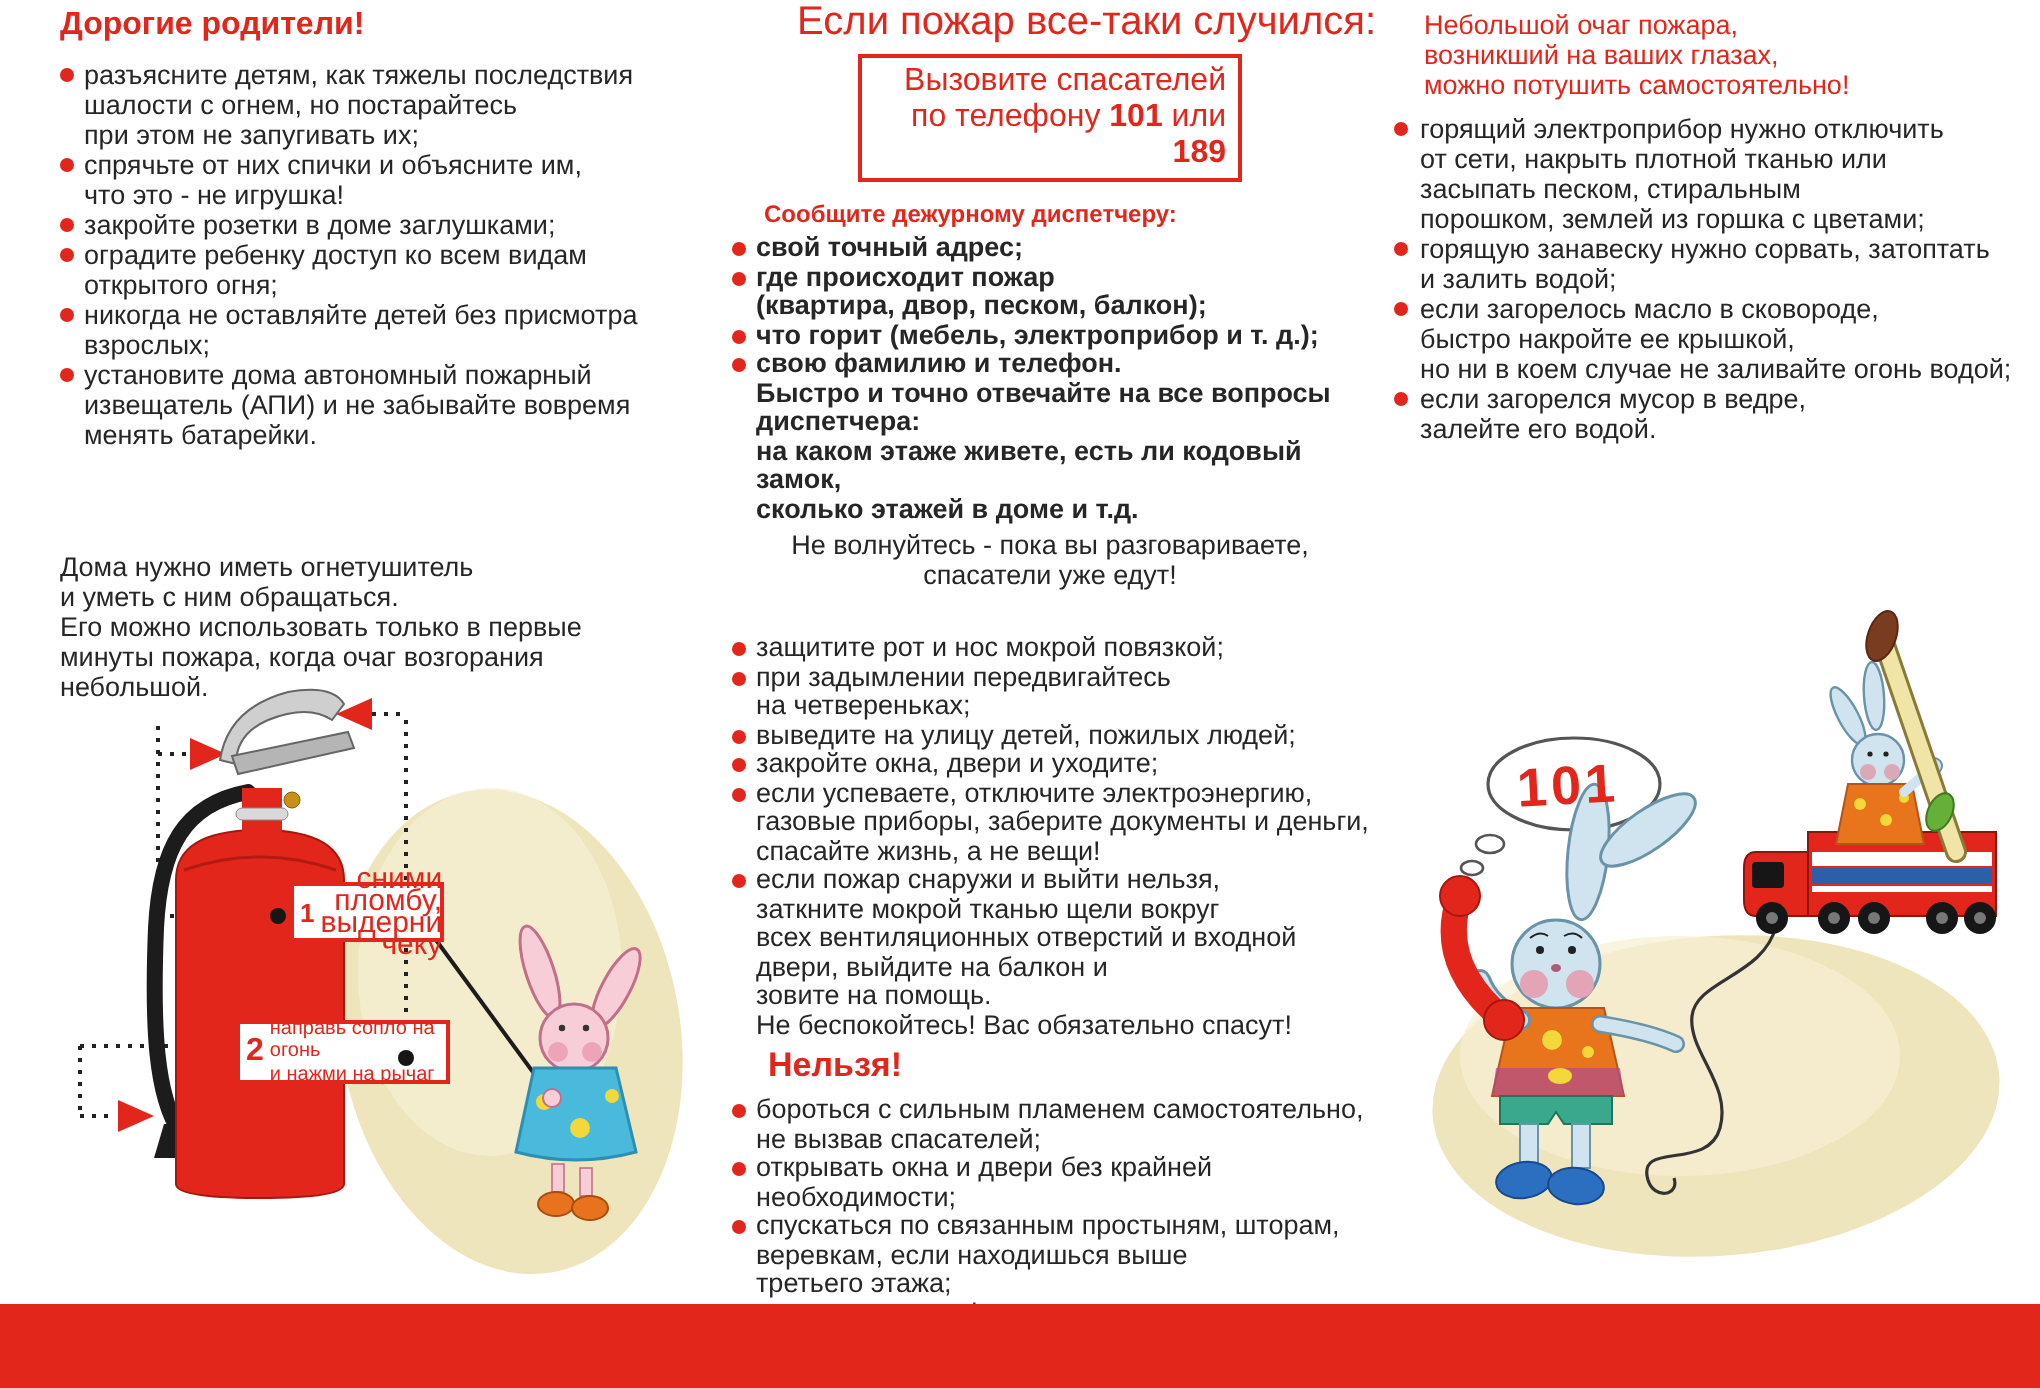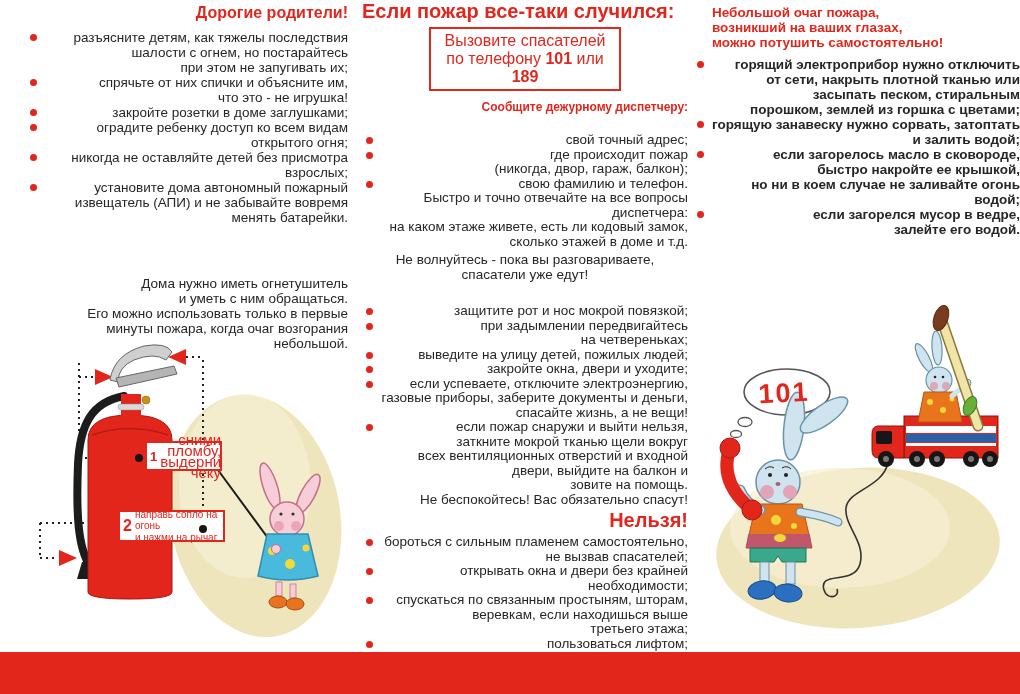"Дорогие родители!" h1,h2,h3,p,ul { text-align: right -> none }
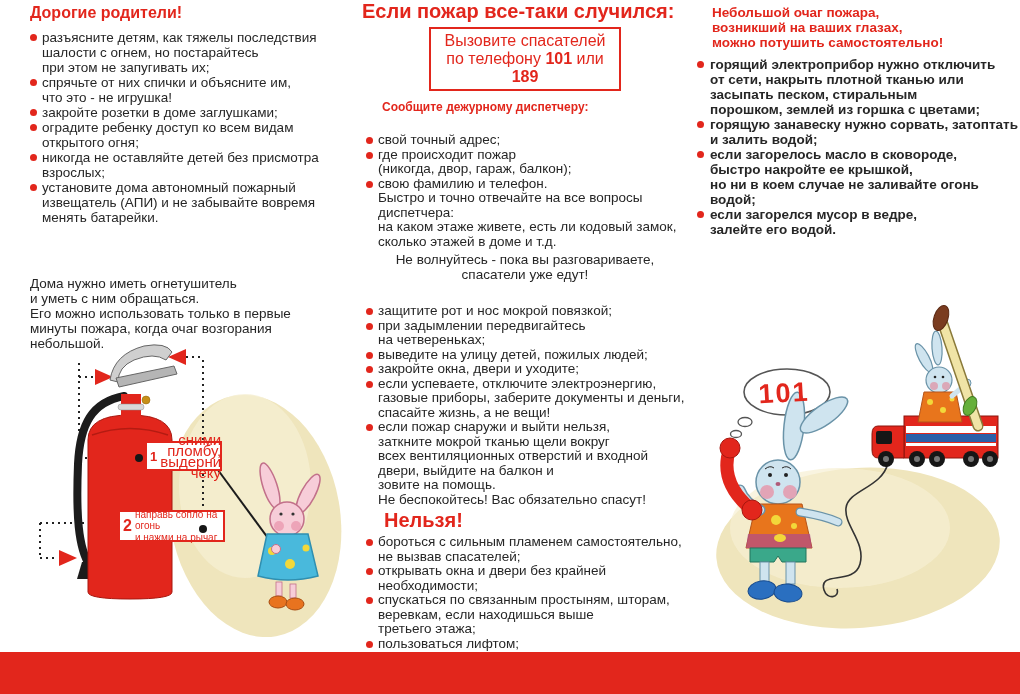"Если пожар все-таки случился:" #col-mid h2 { font-weight: bold -> normal; text-align: left -> right }
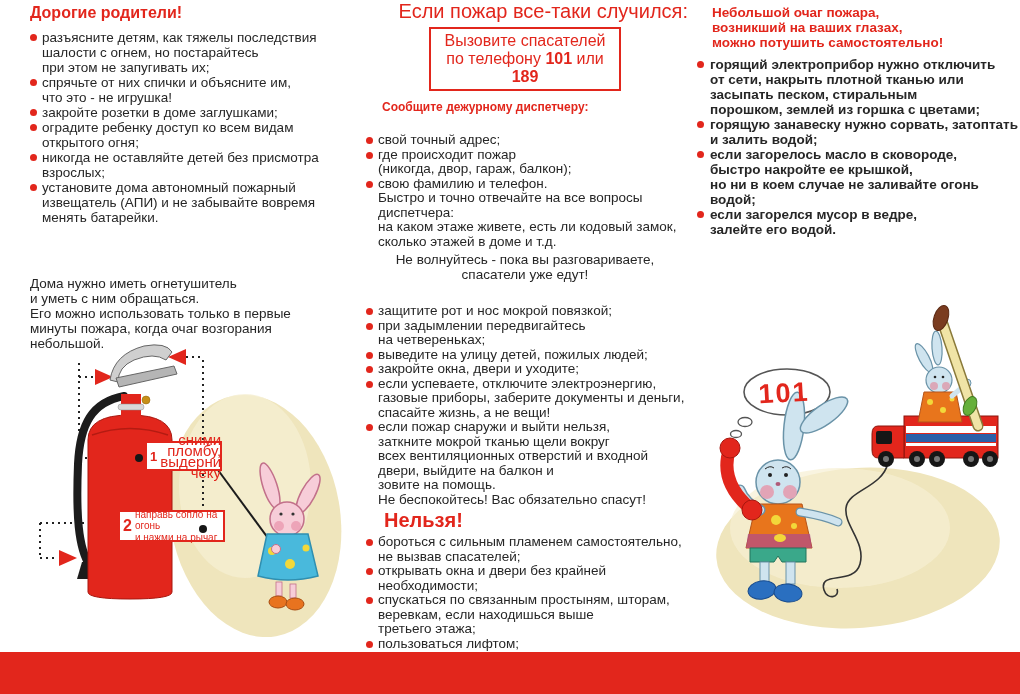"Небольшой очаг пожара," #col-right { font-weight: bold -> none }
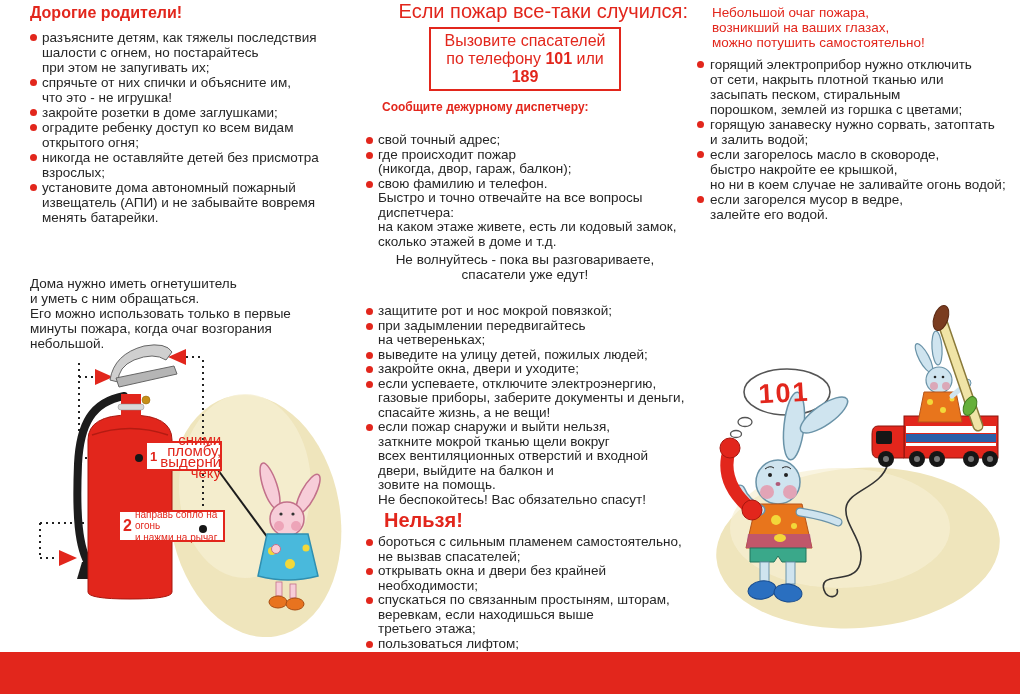"Вызовите спасателей" .callbox { text-align: center -> right }
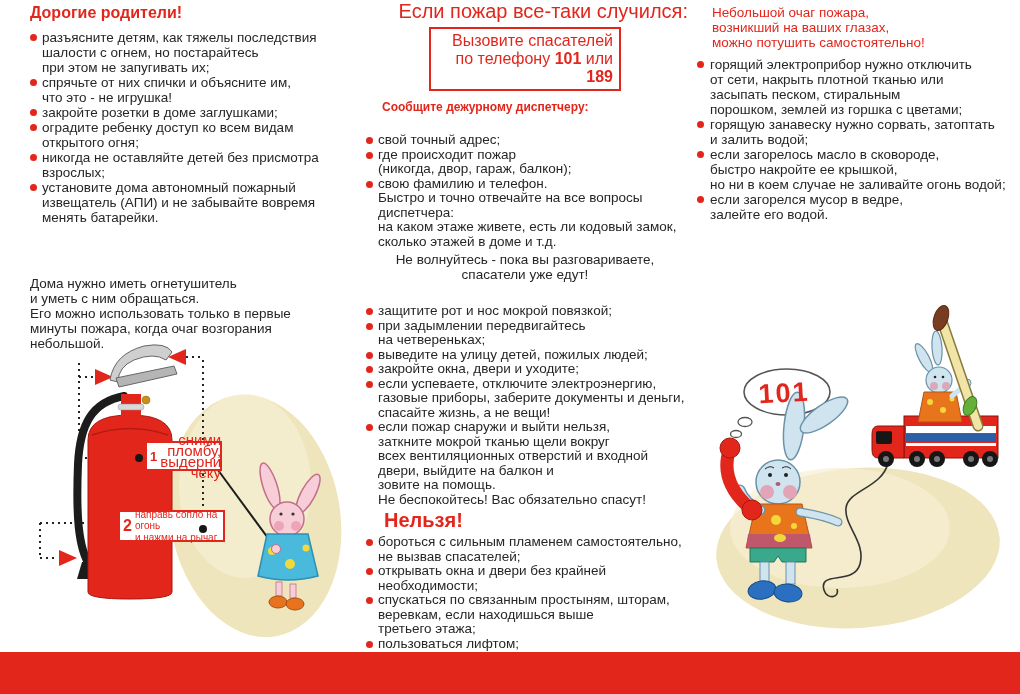"свой точный адрес;" ul.m1 { font-weight: none -> bold; margin-top: 18px -> 2px }
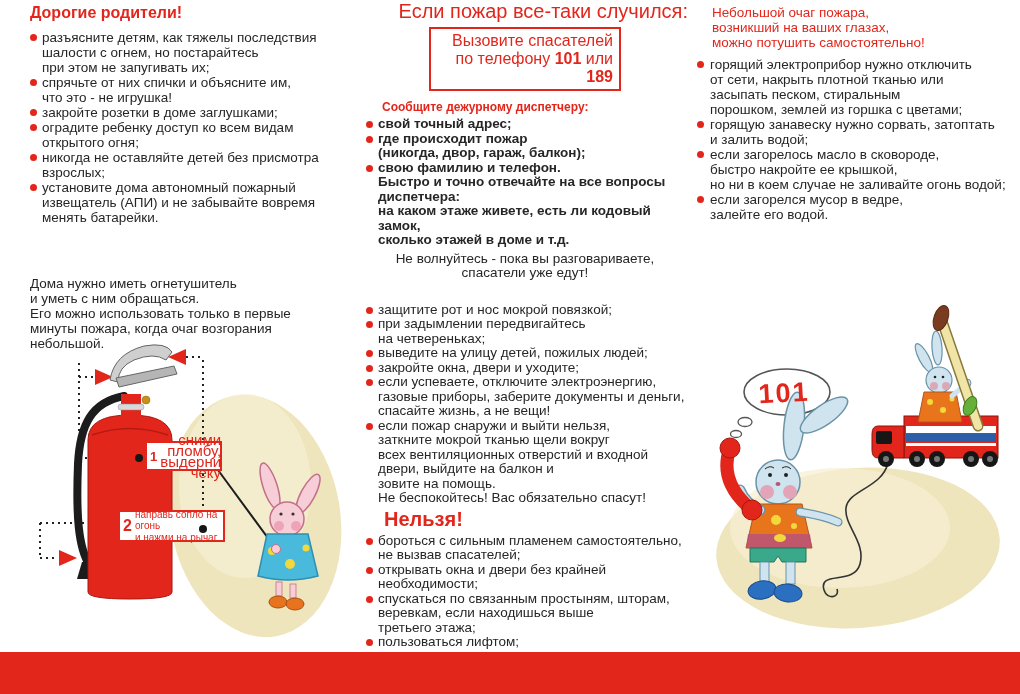"где происходит пожар" li { text: никогда, двор, гараж -> квартира, двор, песком }
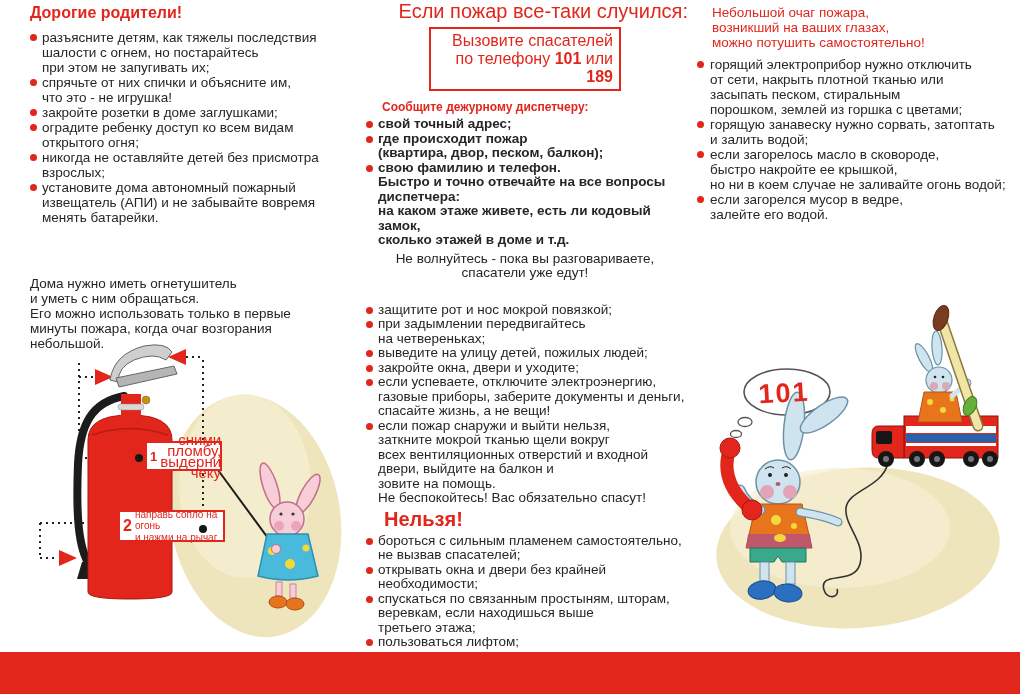"что горит (мебель, электроприбор и" li { html: none -> <li>что горит (мебель, электроприбор и т. д.);</li> }
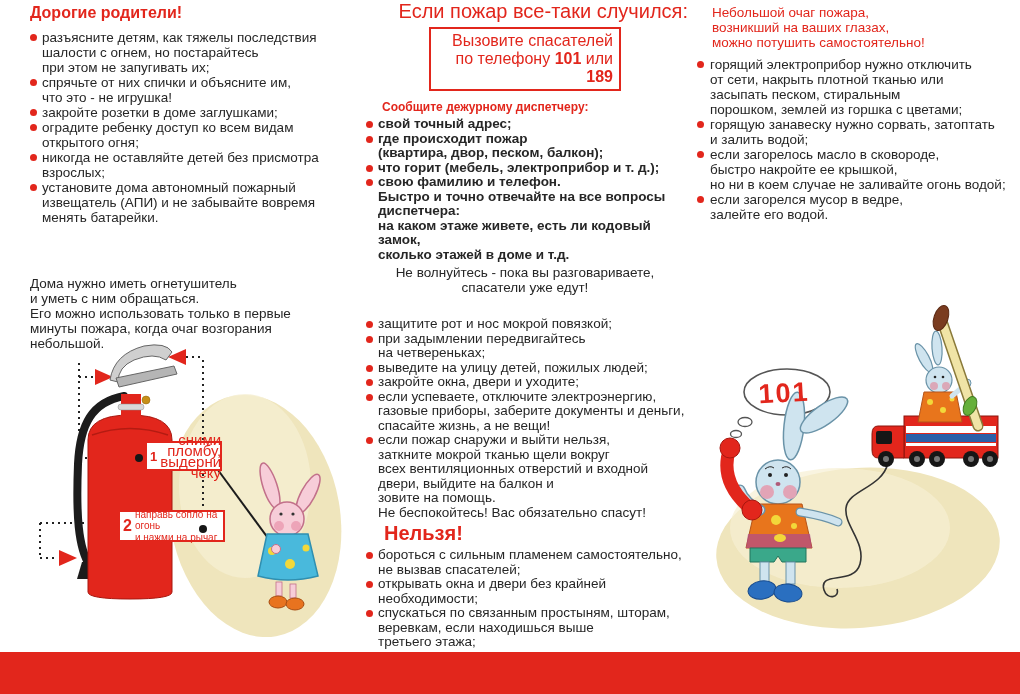"Нельзя!" .forbid { font-size: 20px -> 17px }
